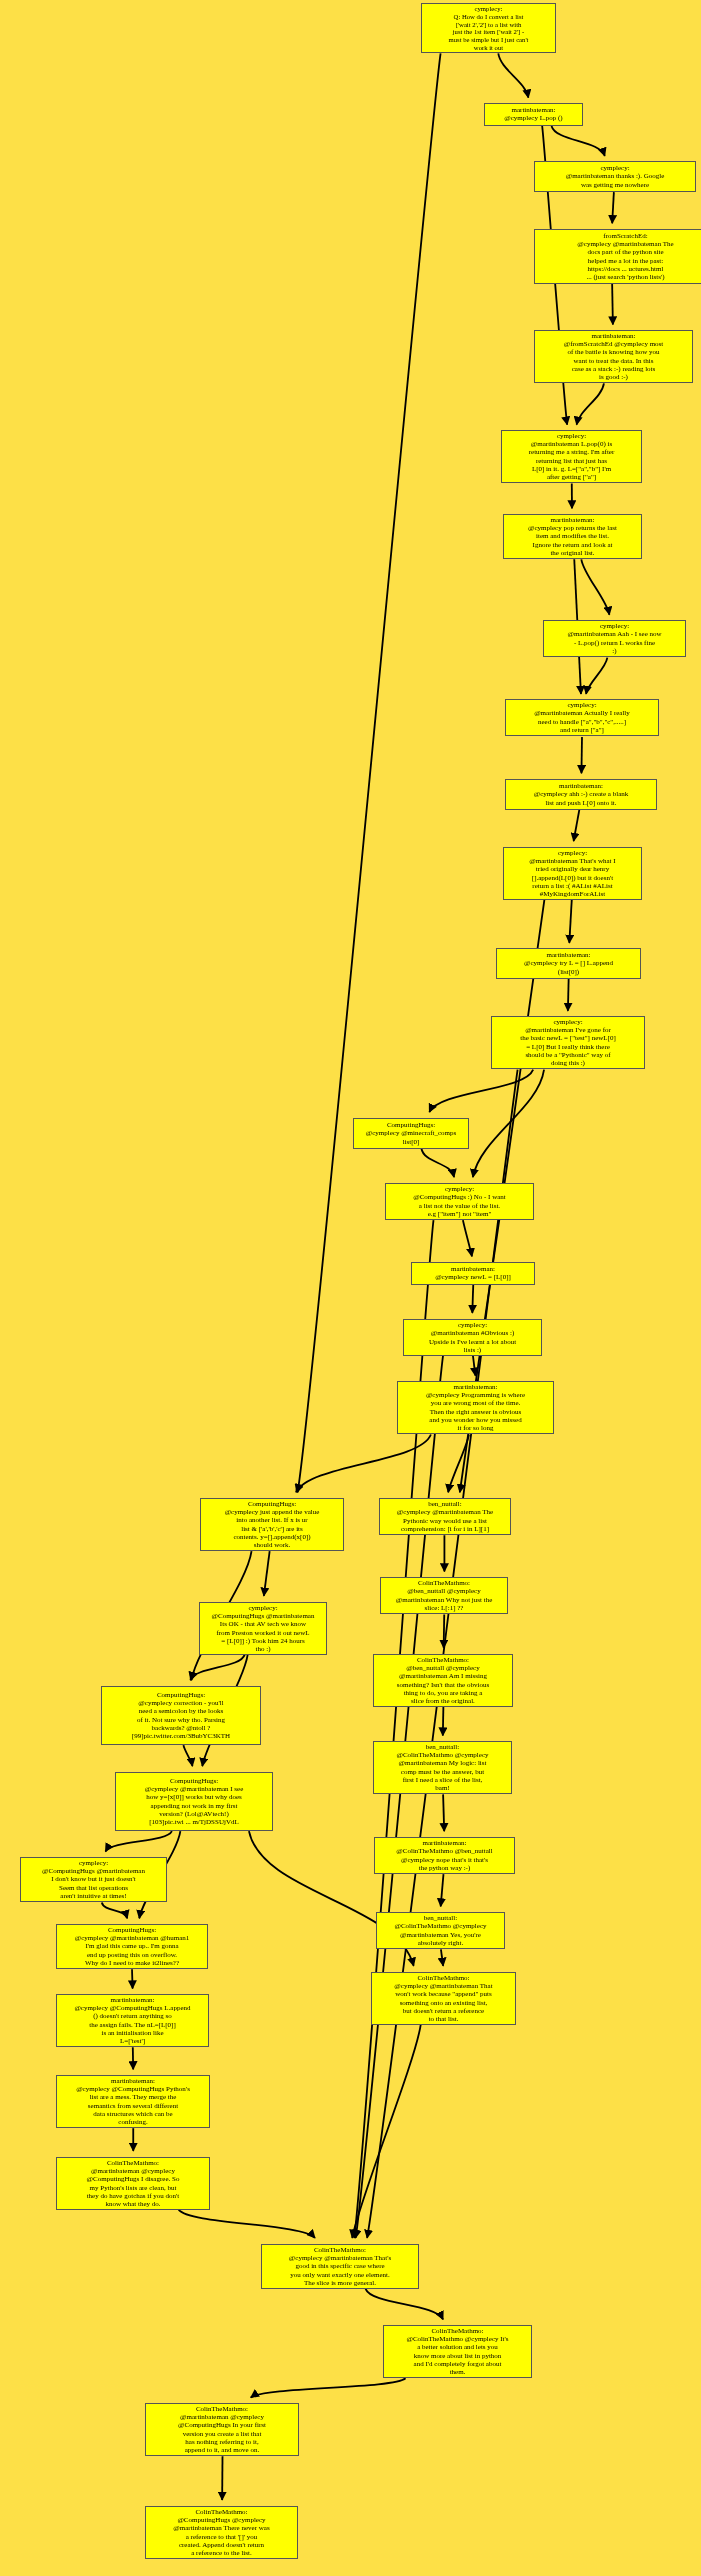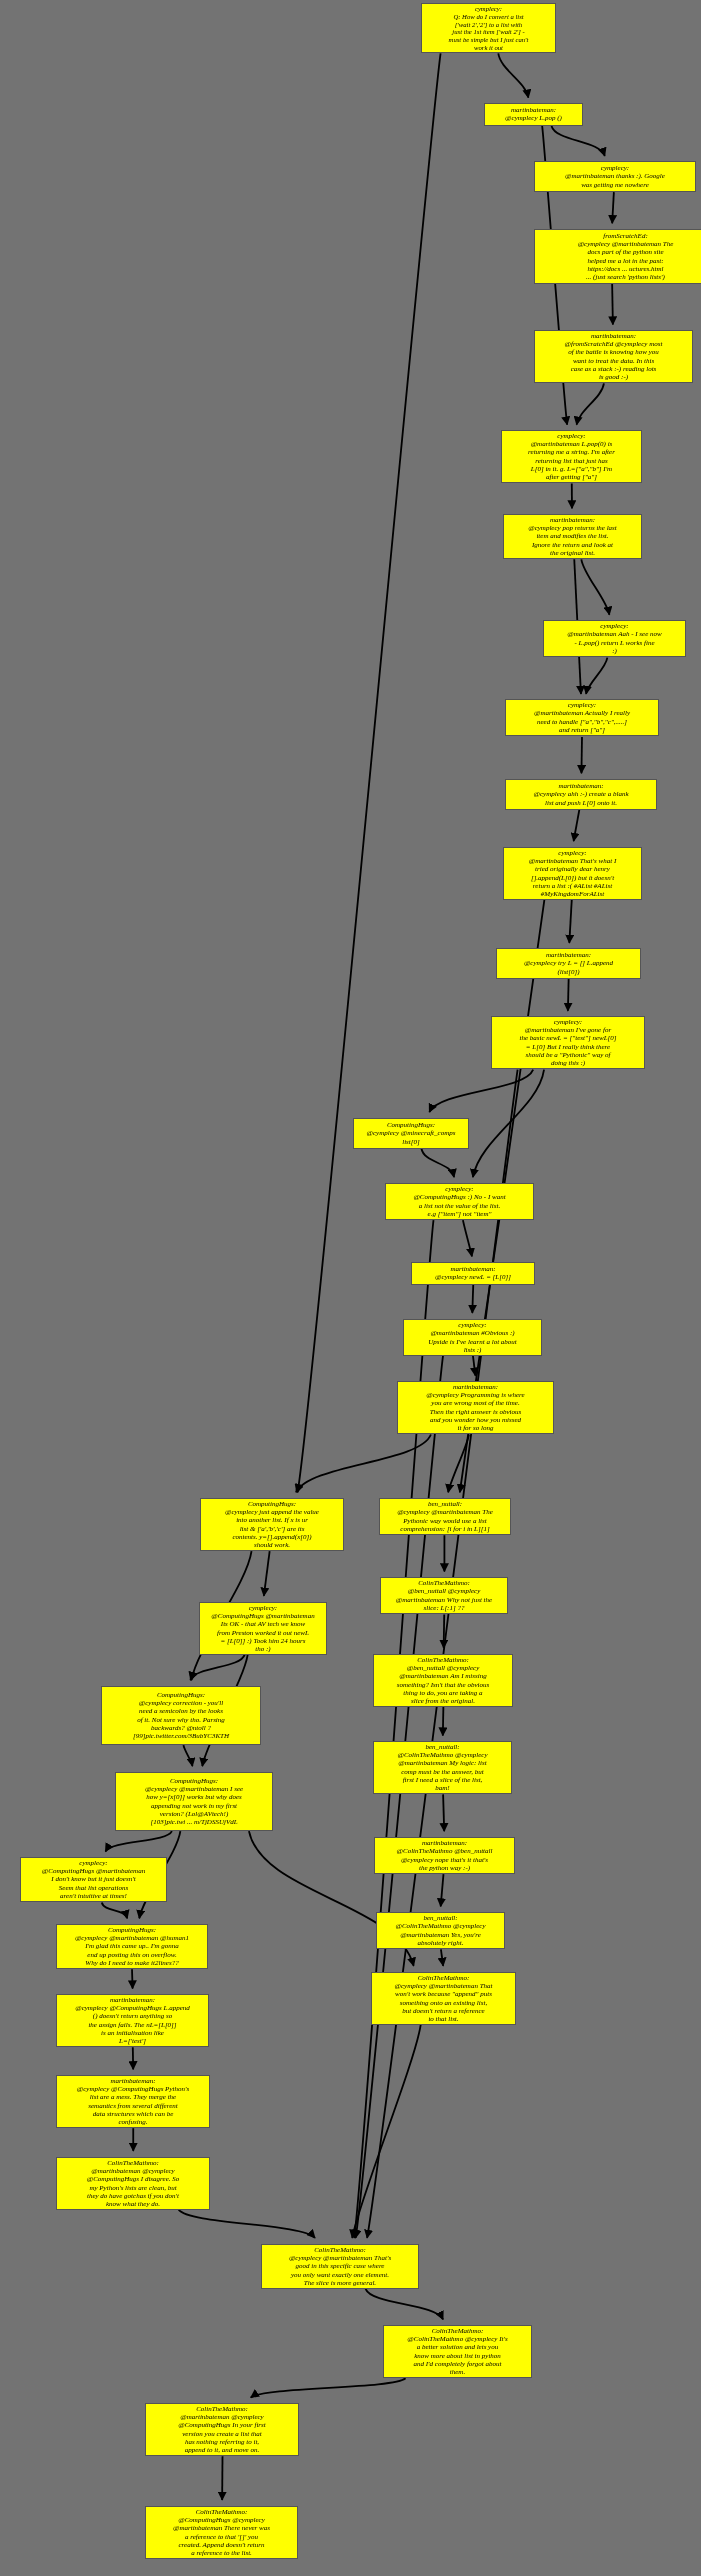"martinbateman:" #canvas { background: #737373 -> #fde047; font-style: italic -> none }
